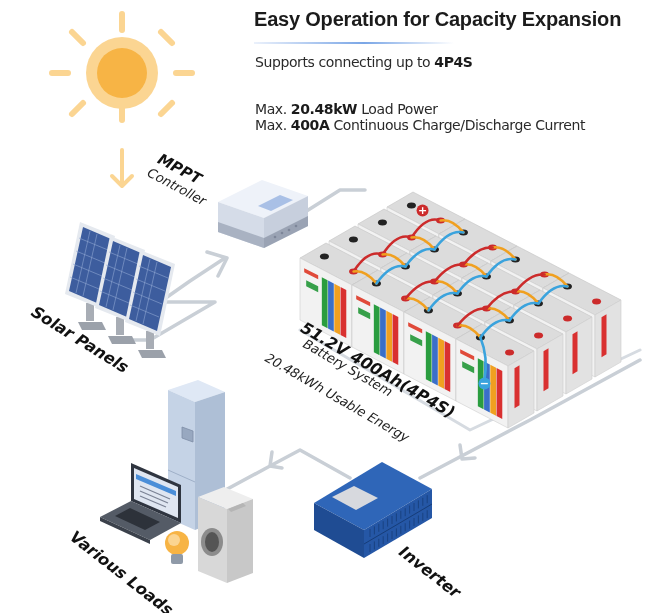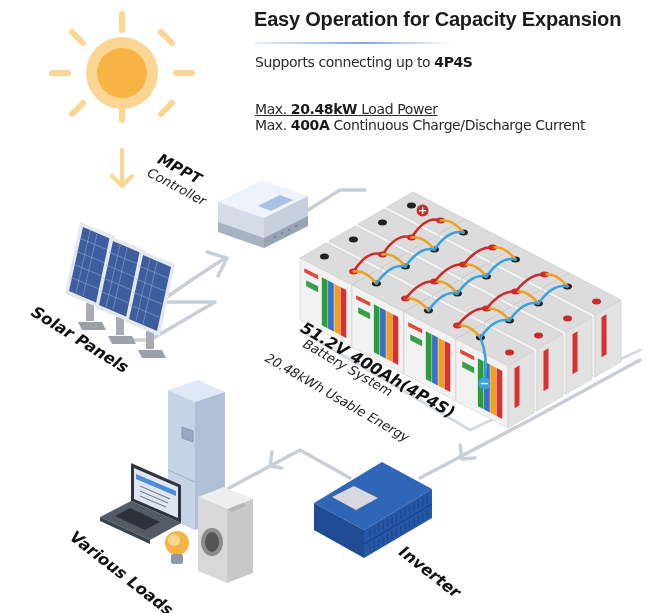"Max. 20.48kW Load Power" .spec3 { text-decoration: underline -> none }
